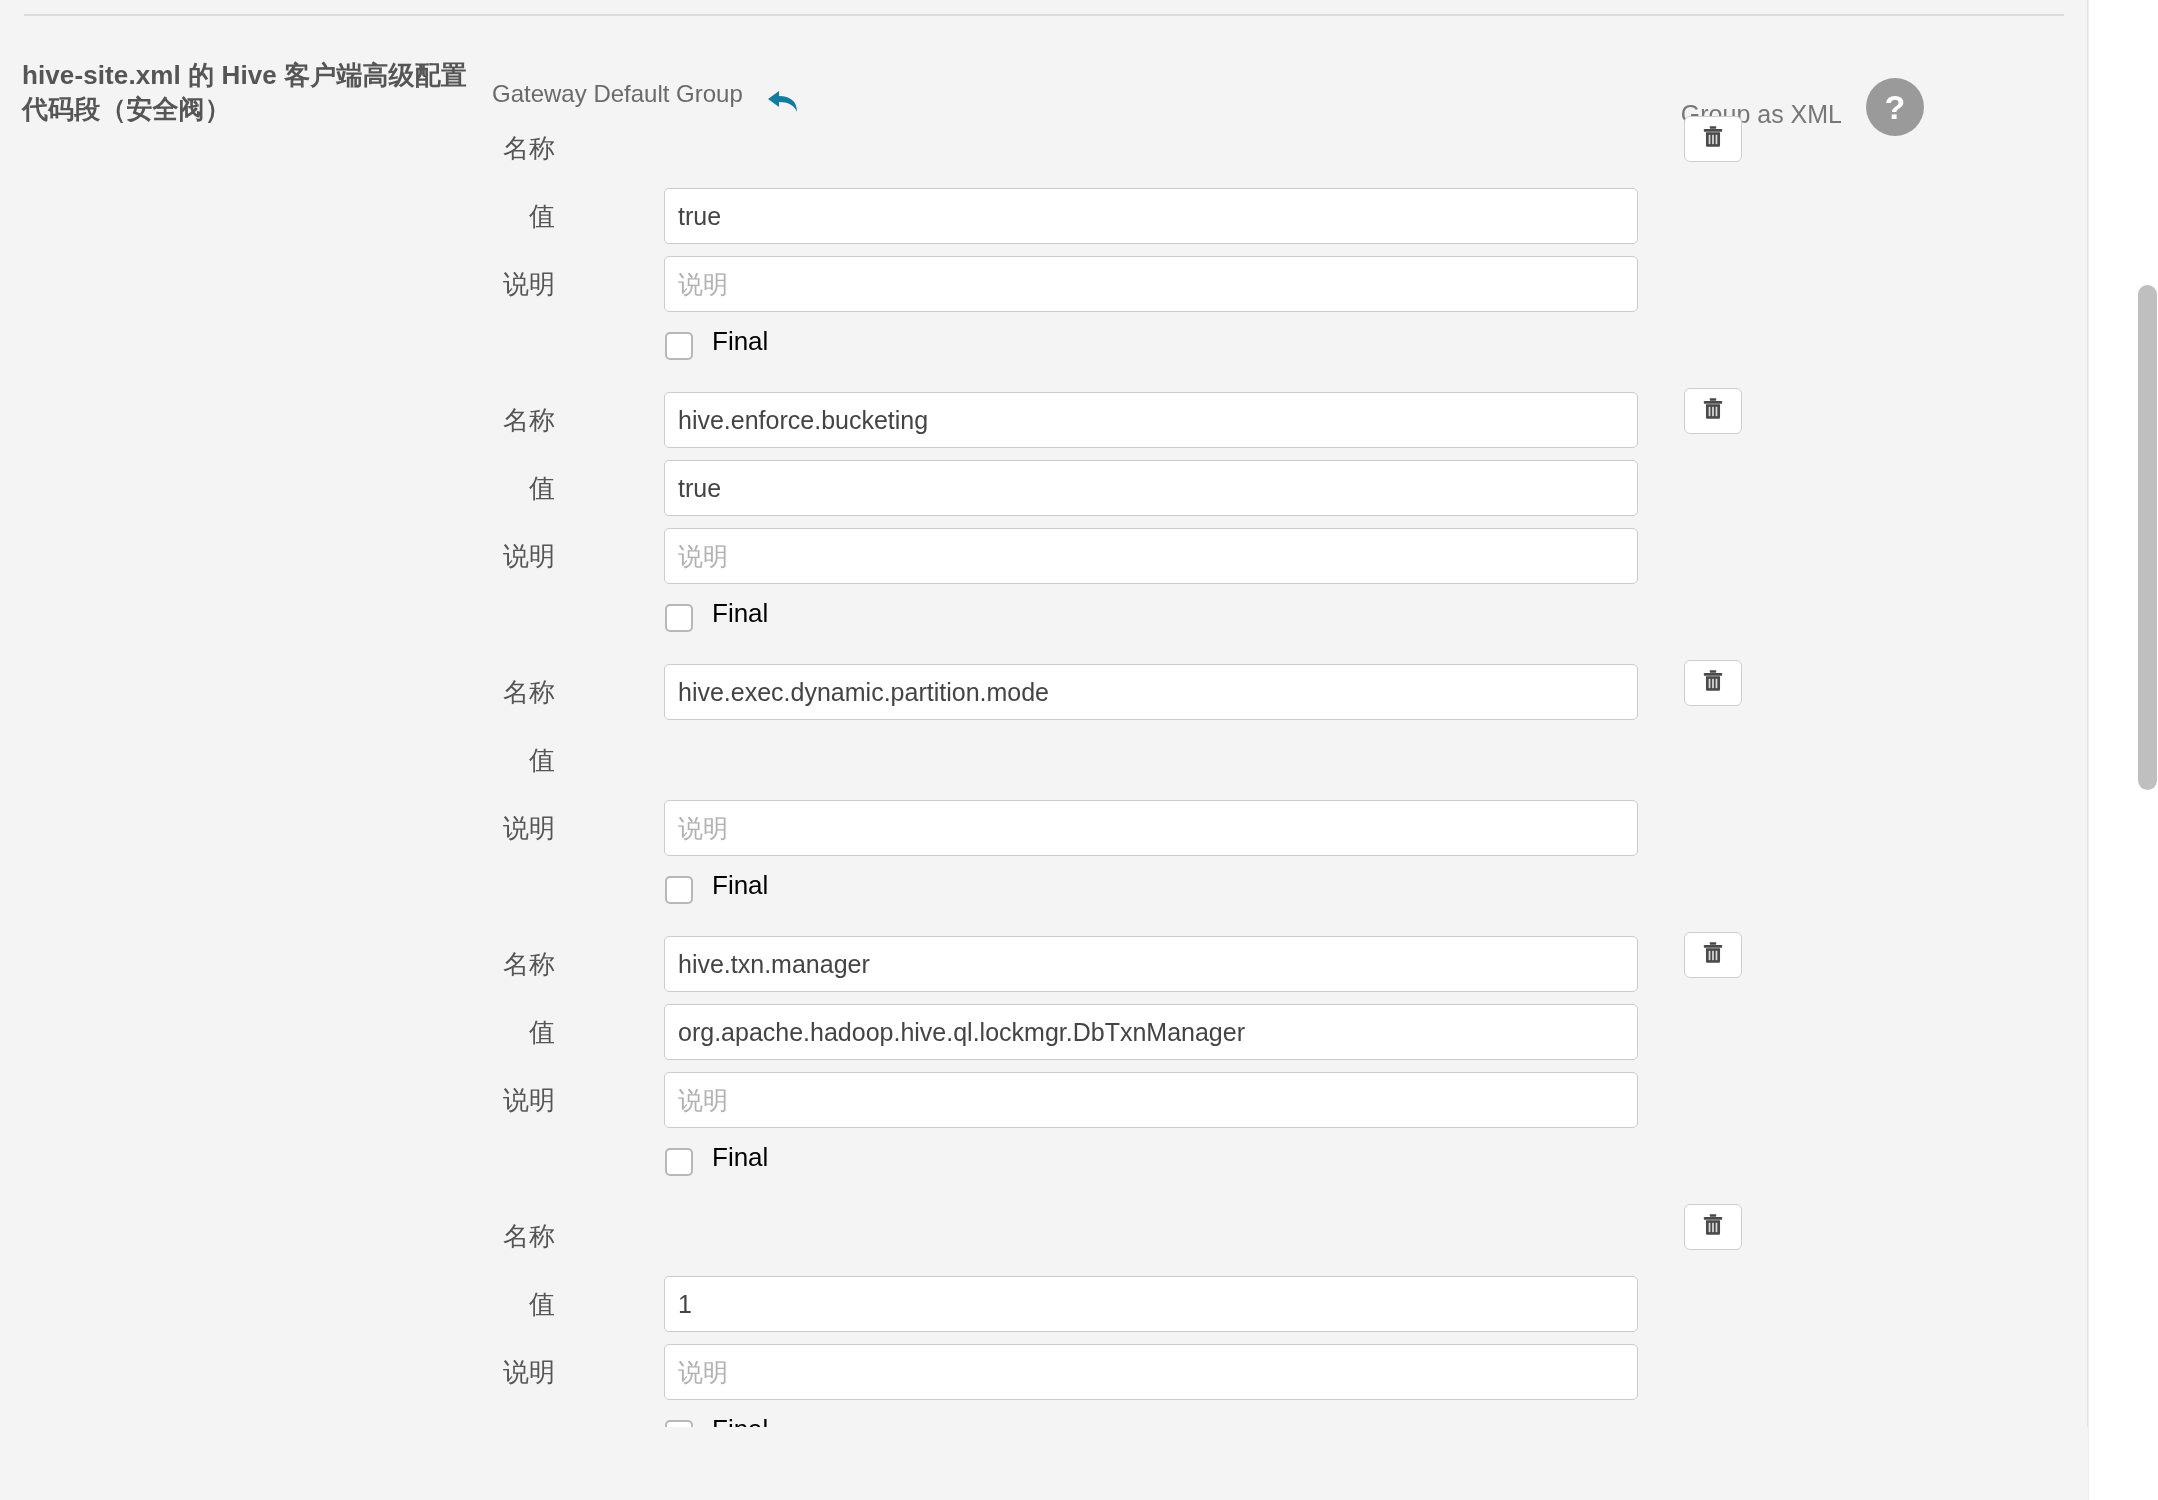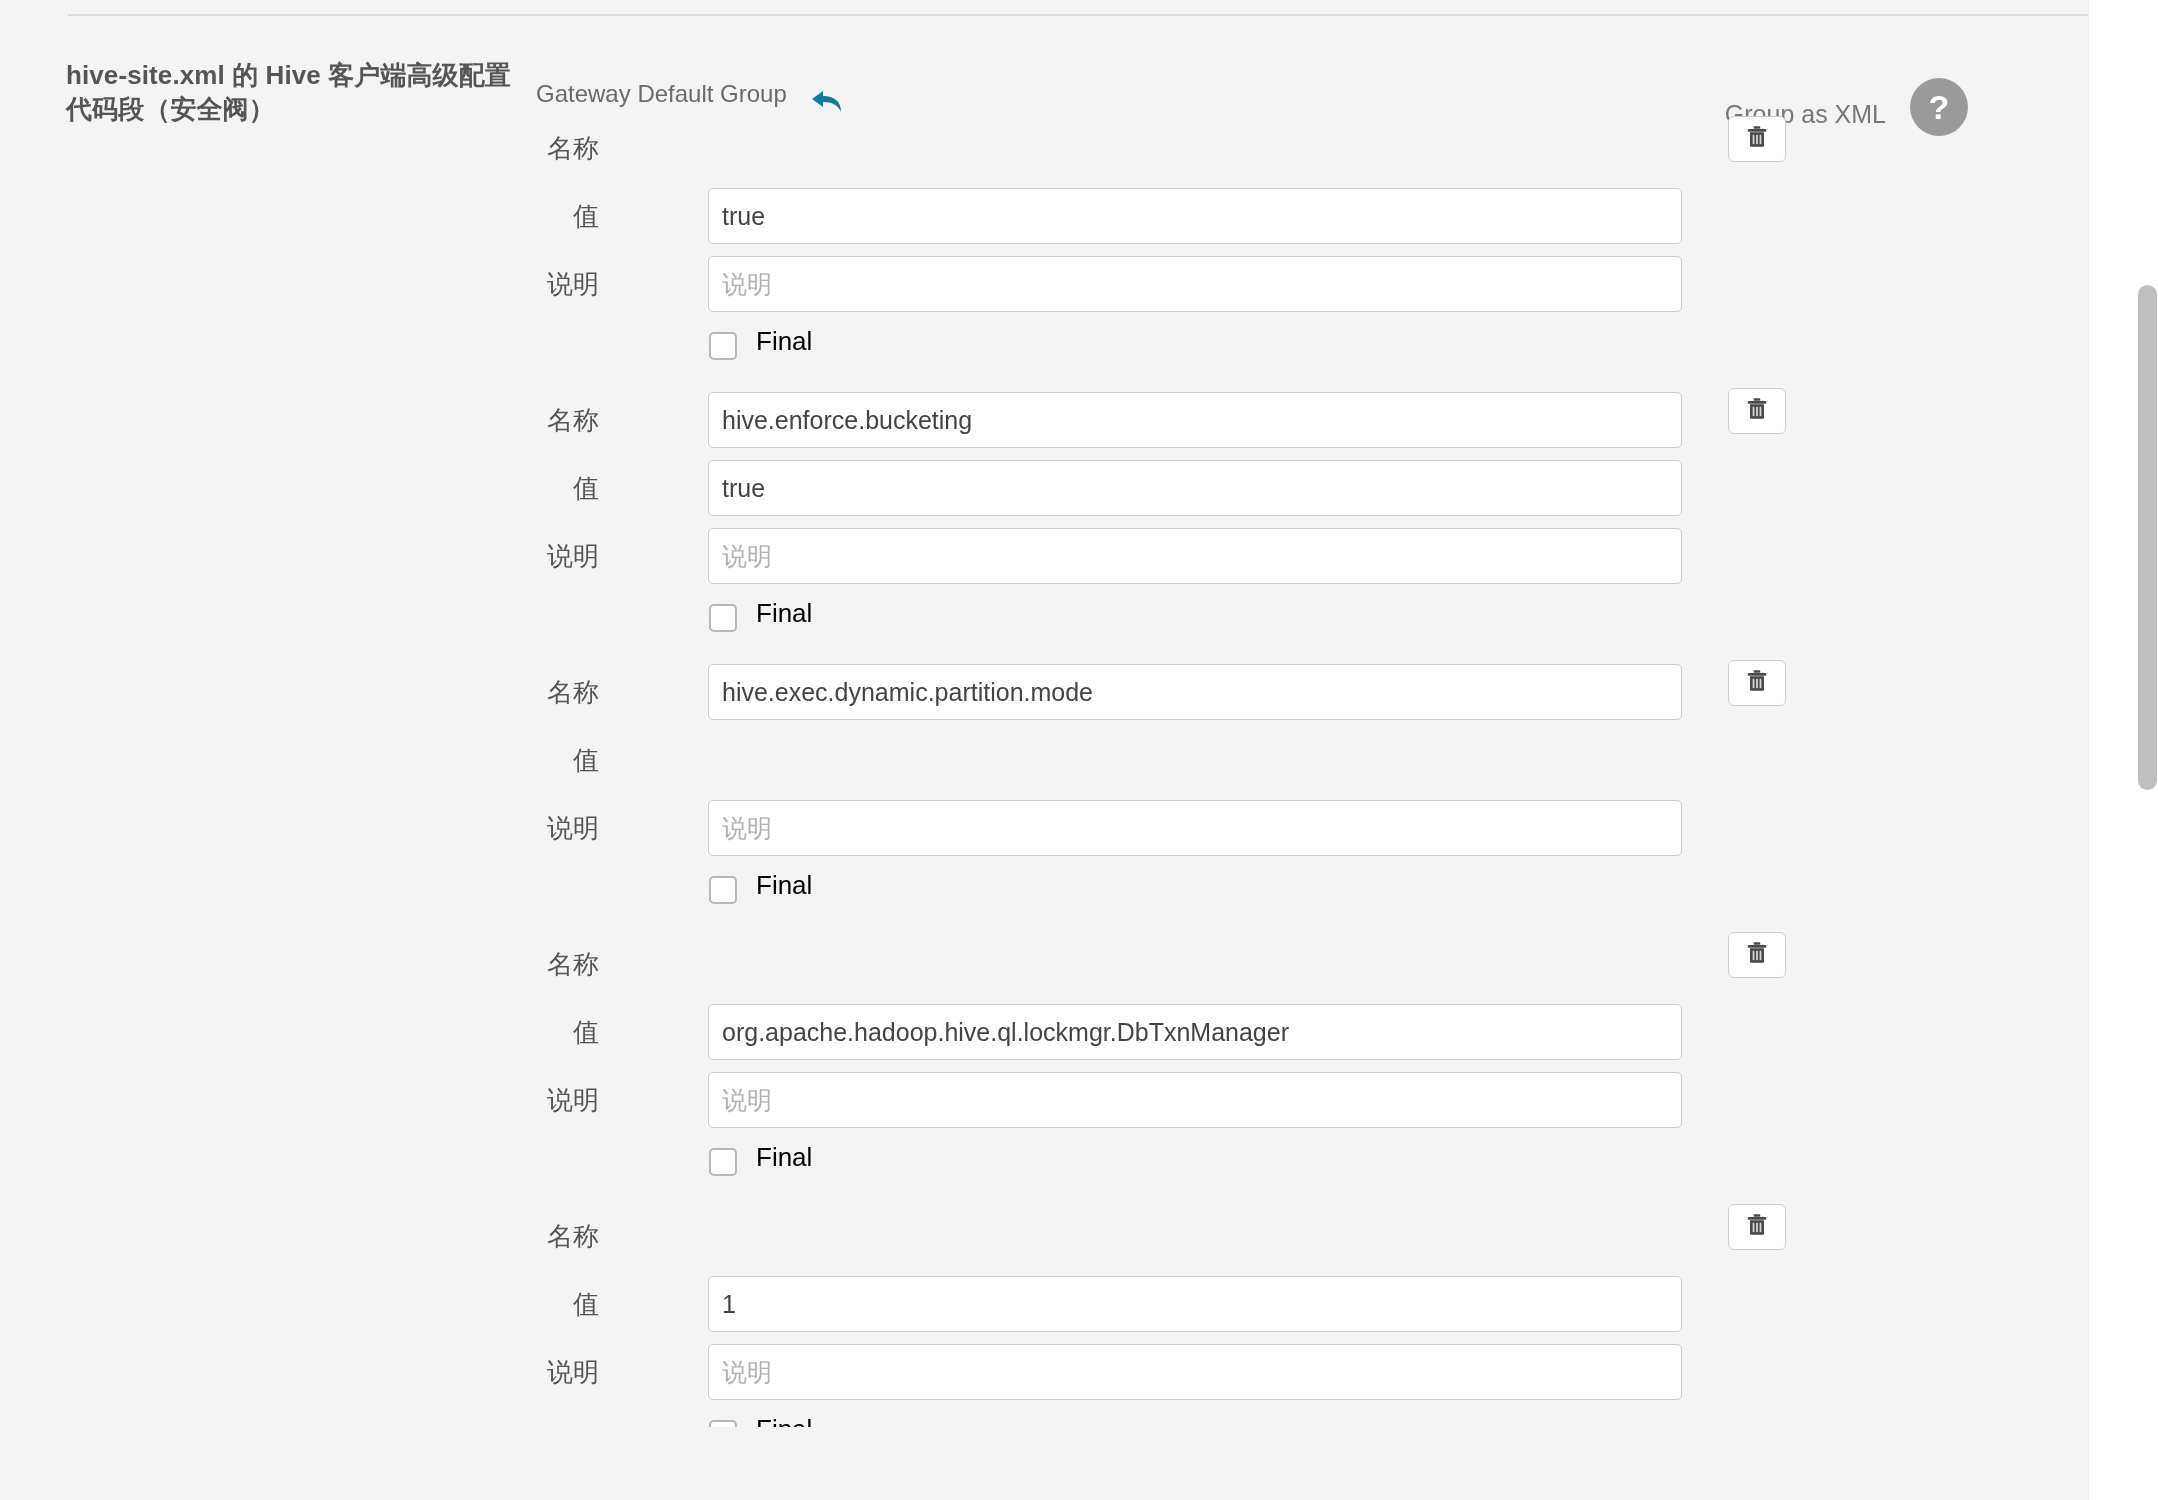"hive-site.xml 的 Hive 客户端高级配置代码段（安全阀）" .content-pane { margin-left: 44px -> none }
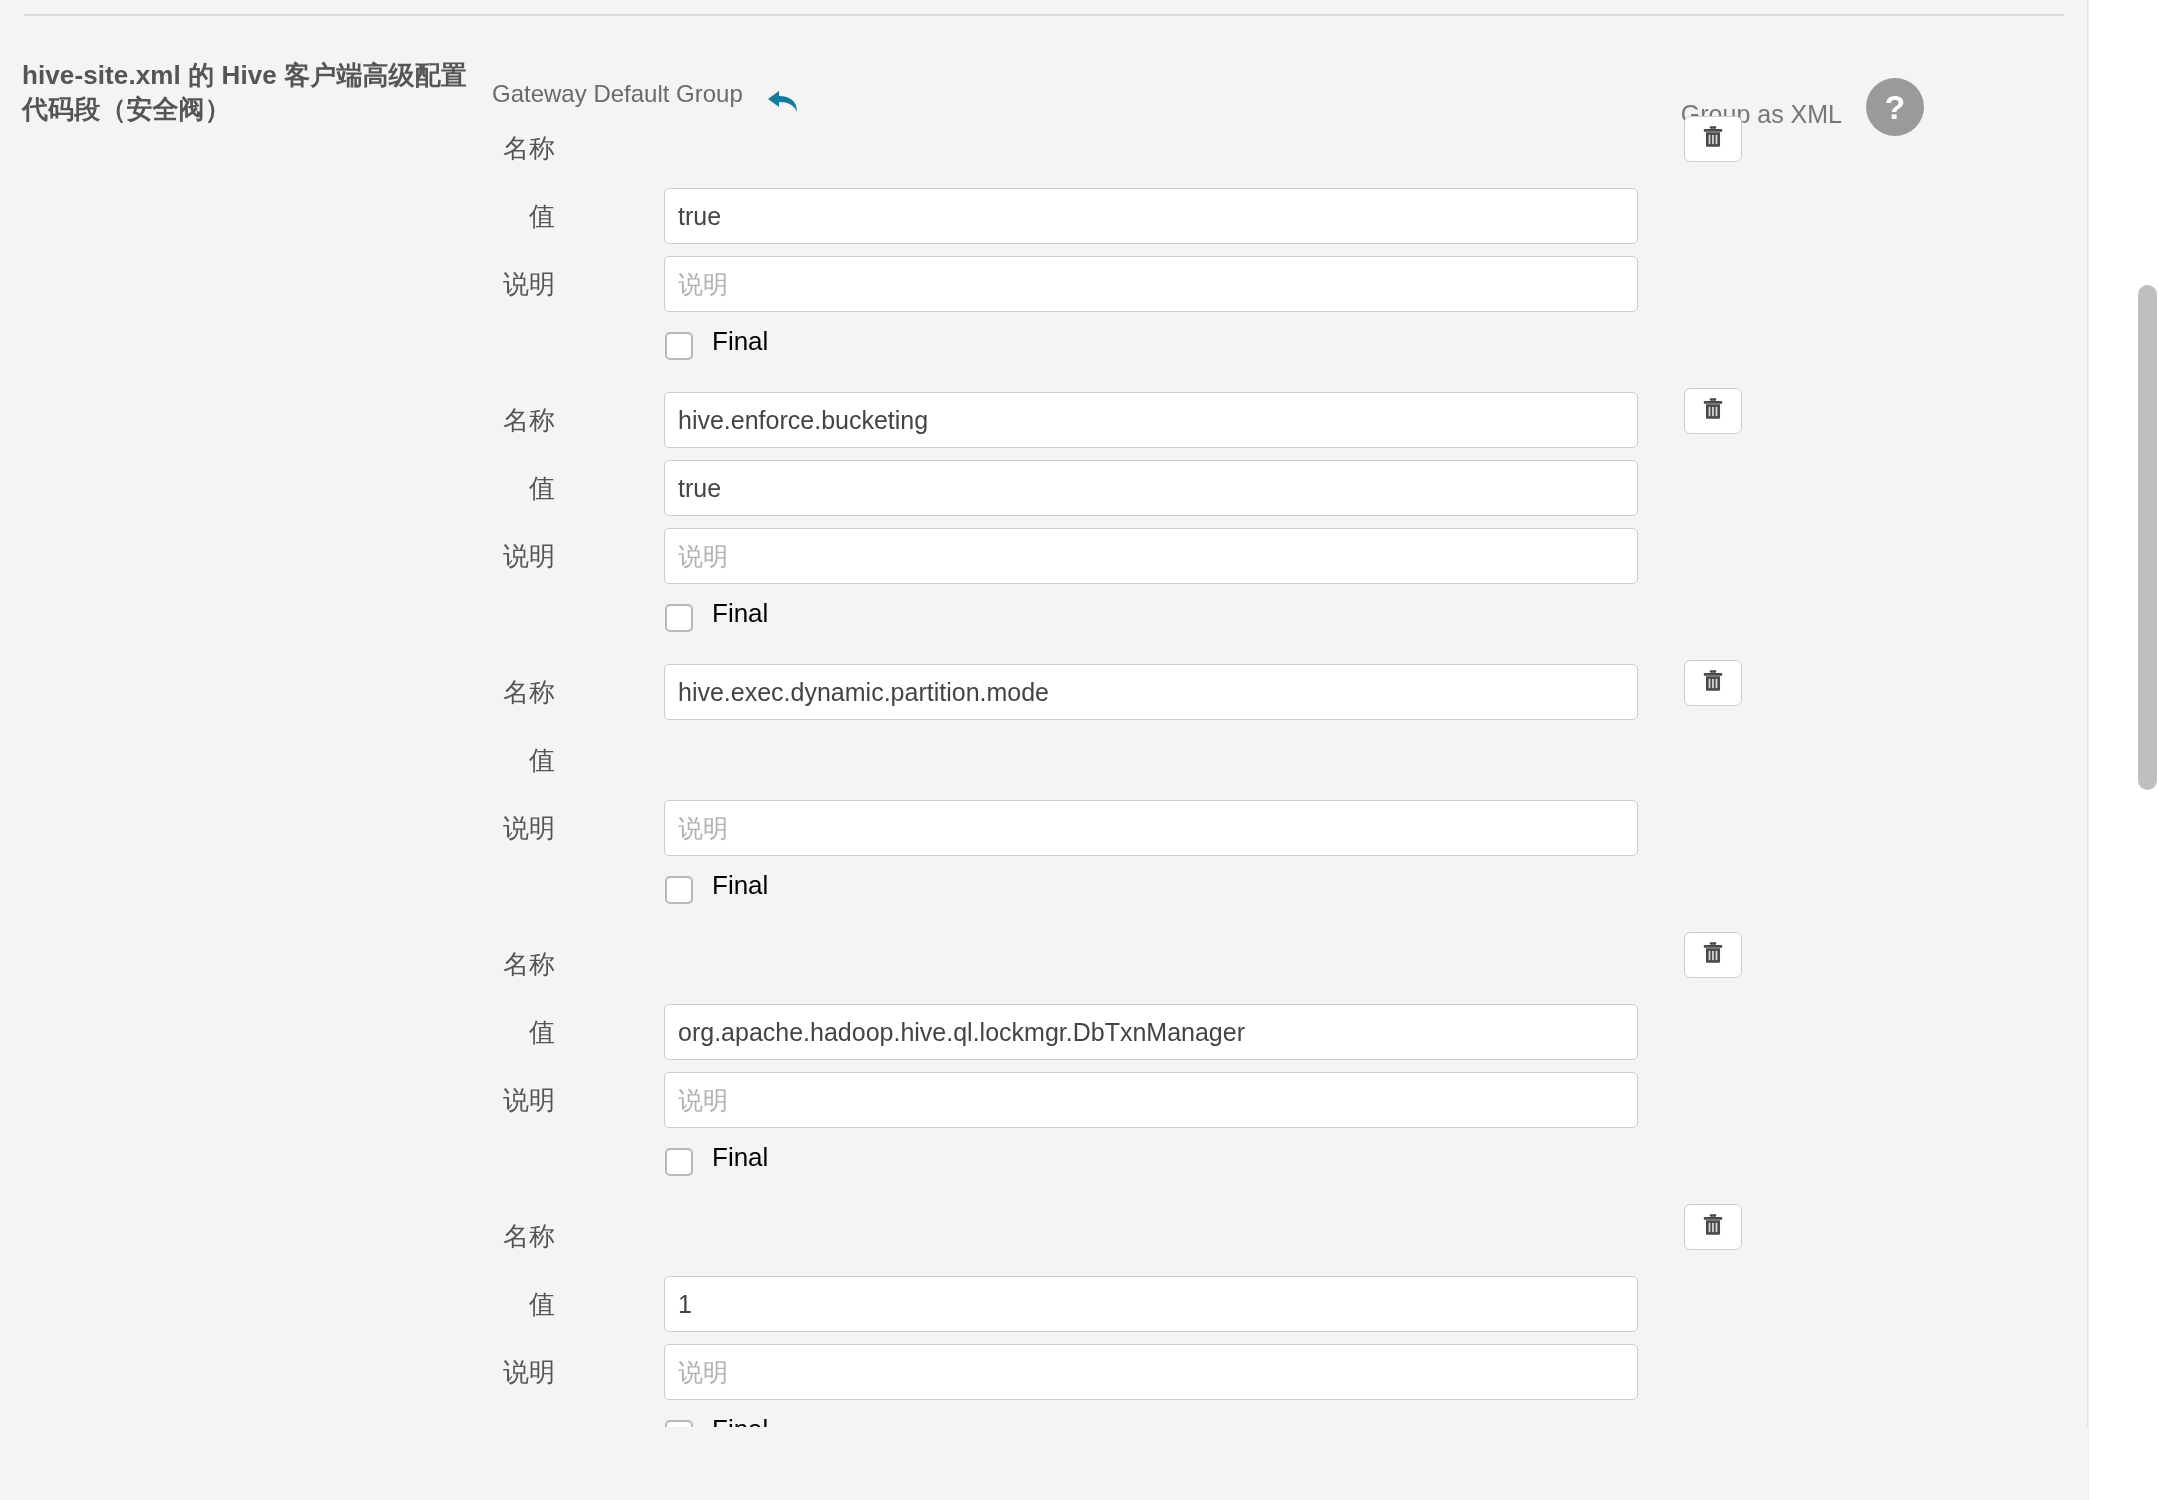"hive.txn.manager" input.field-input { html: none -> <input> }
